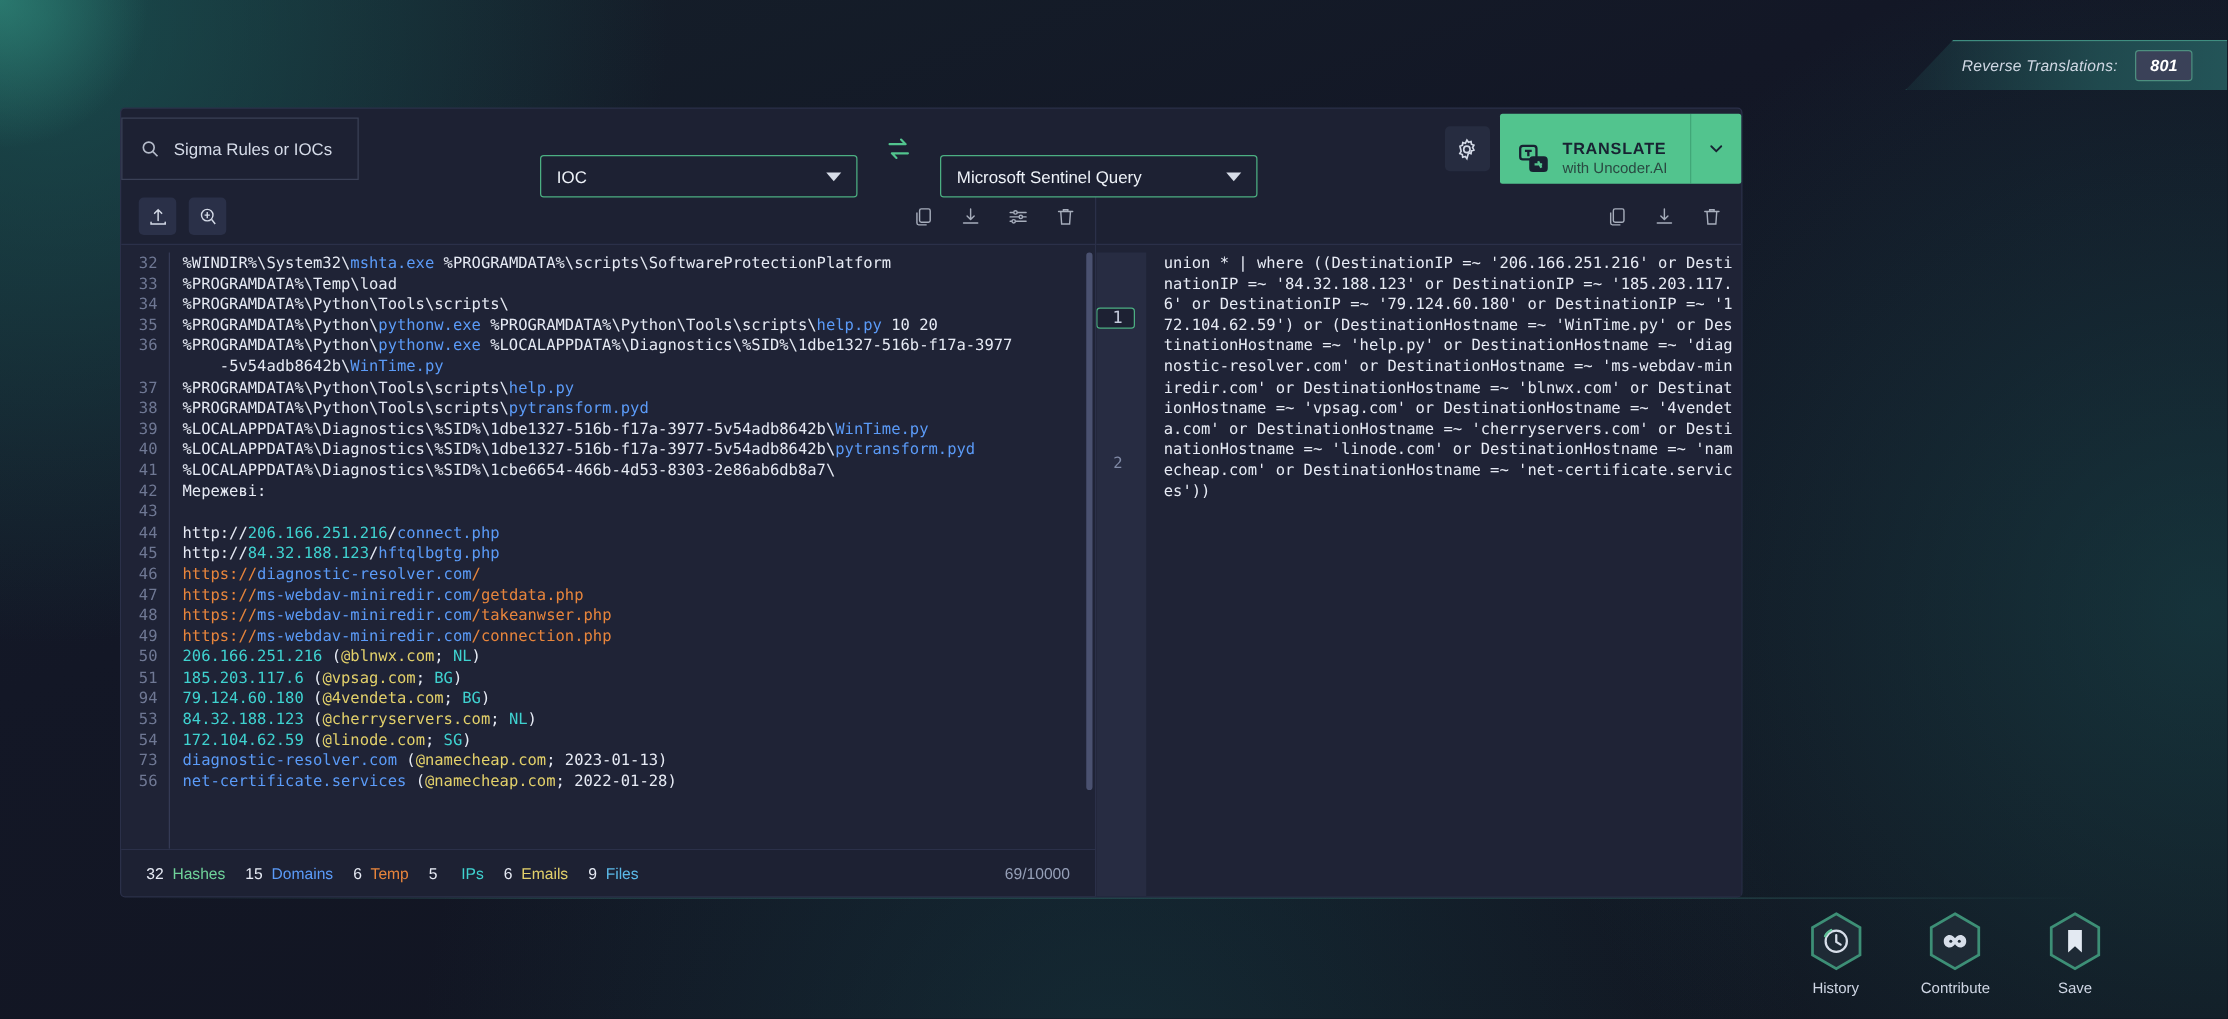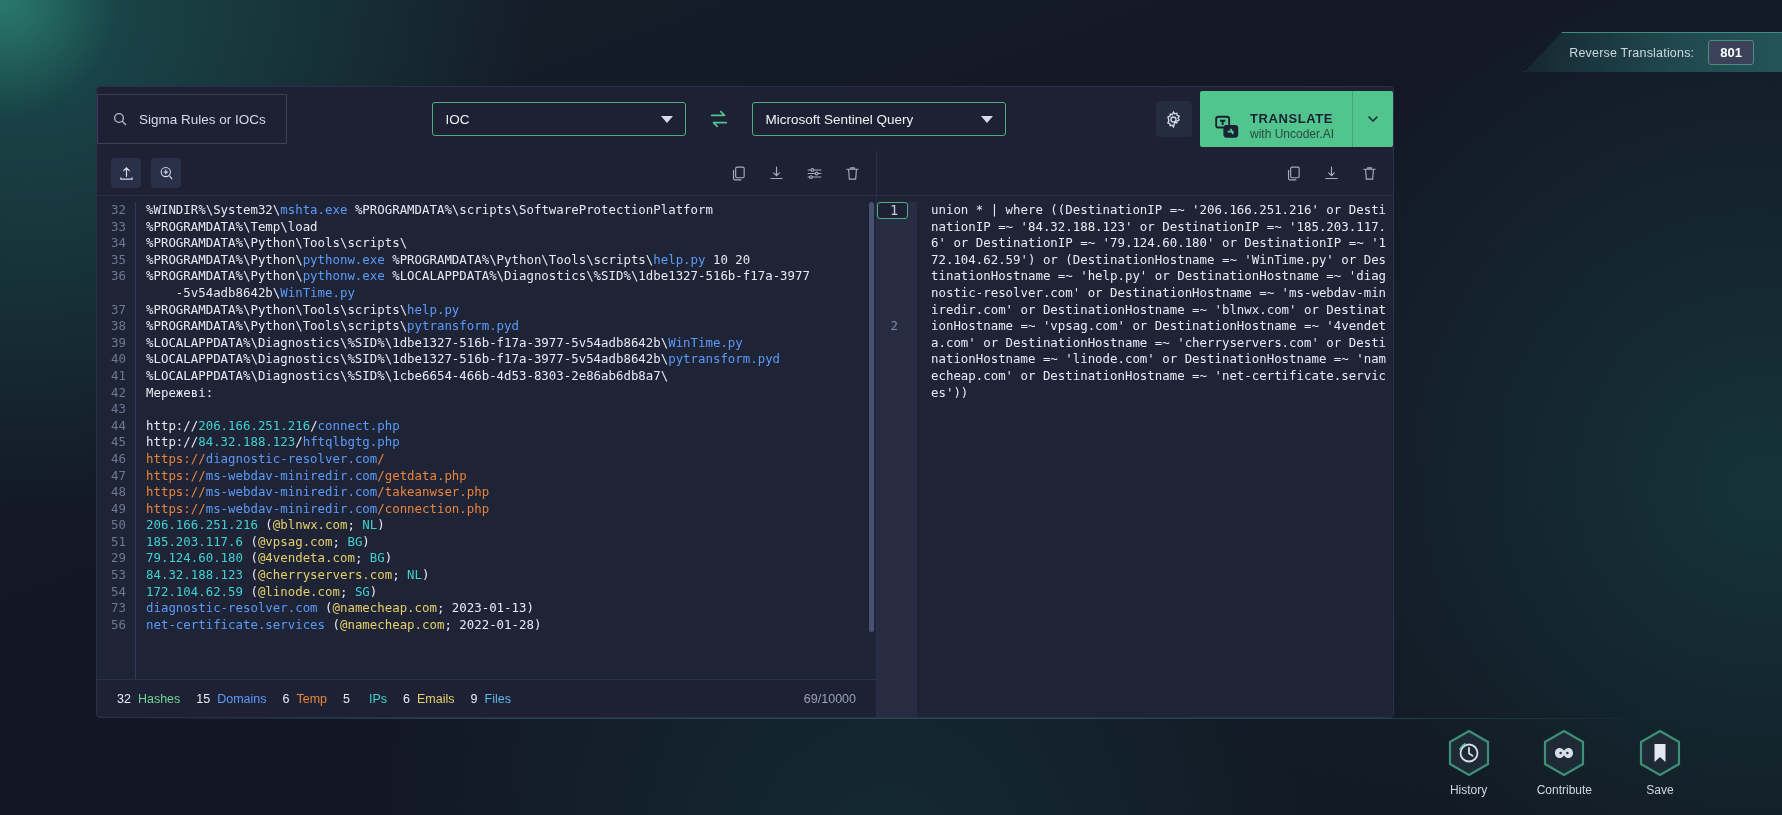"Reverse Translations:" .rev-wrap { font-style: none -> italic }
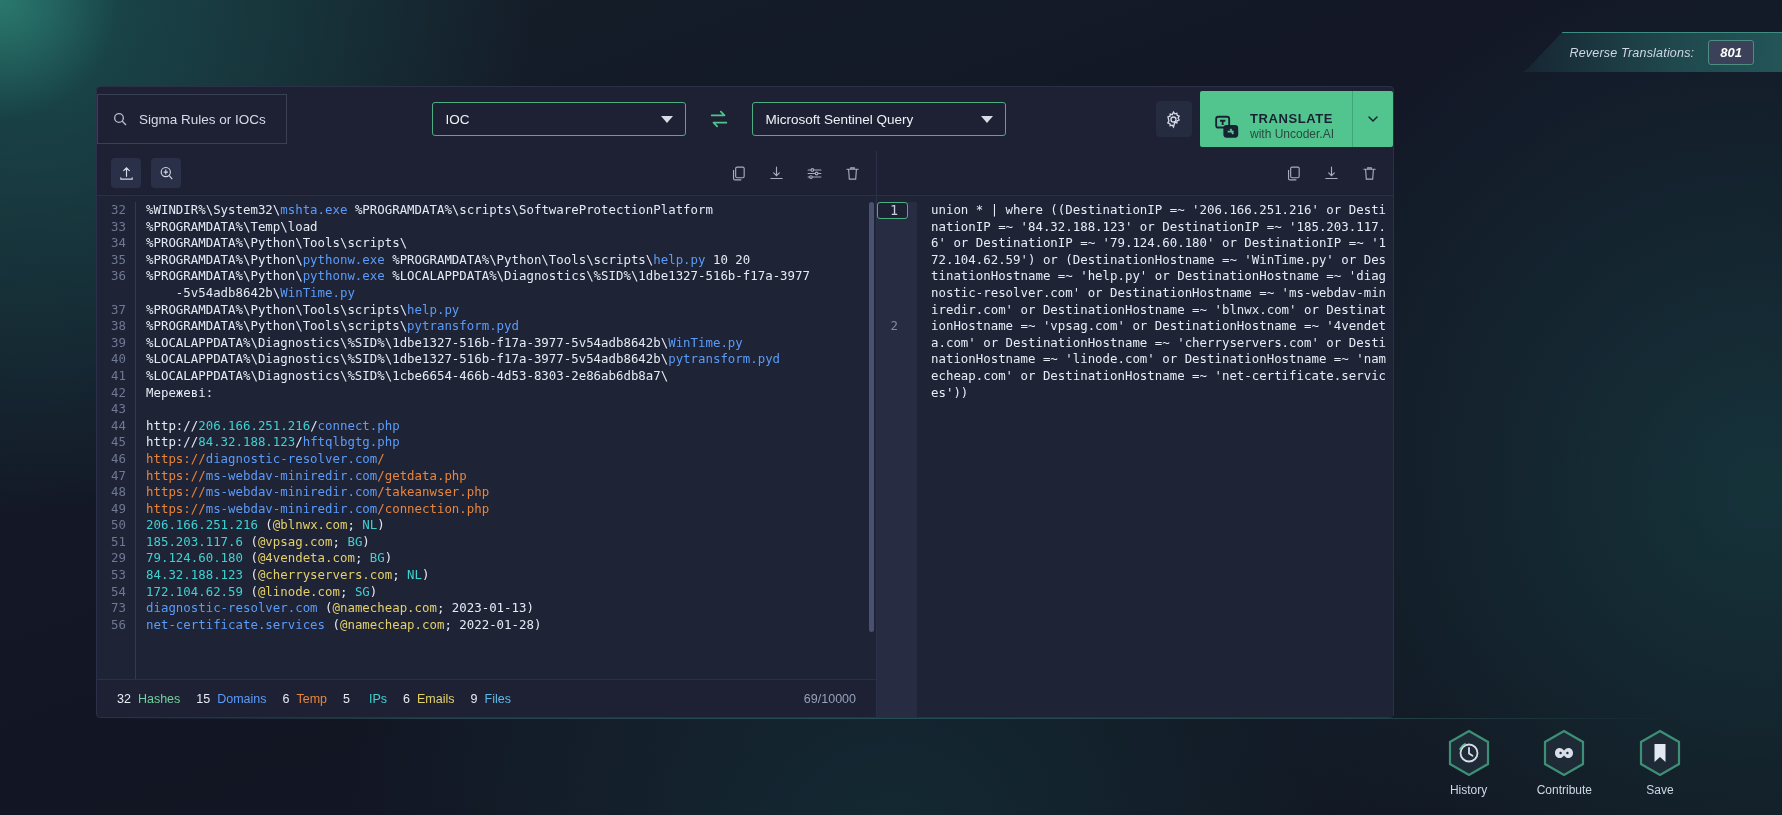"IOC" .sel { margin-top: none -> 44px }
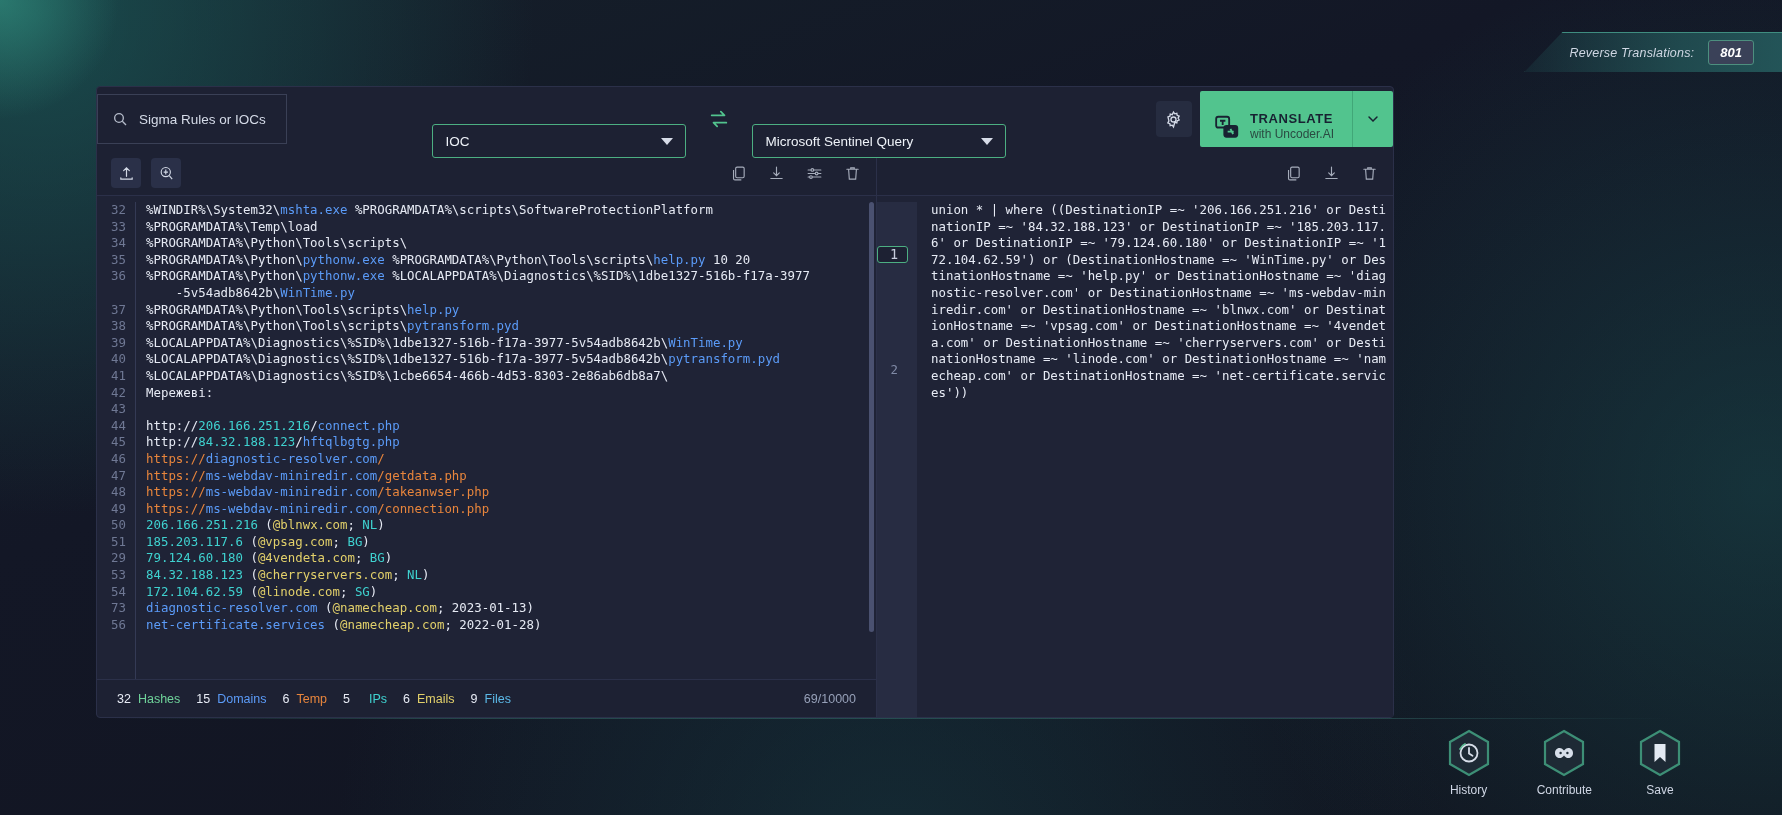"29" div.ln { text: 29 -> 94 }
